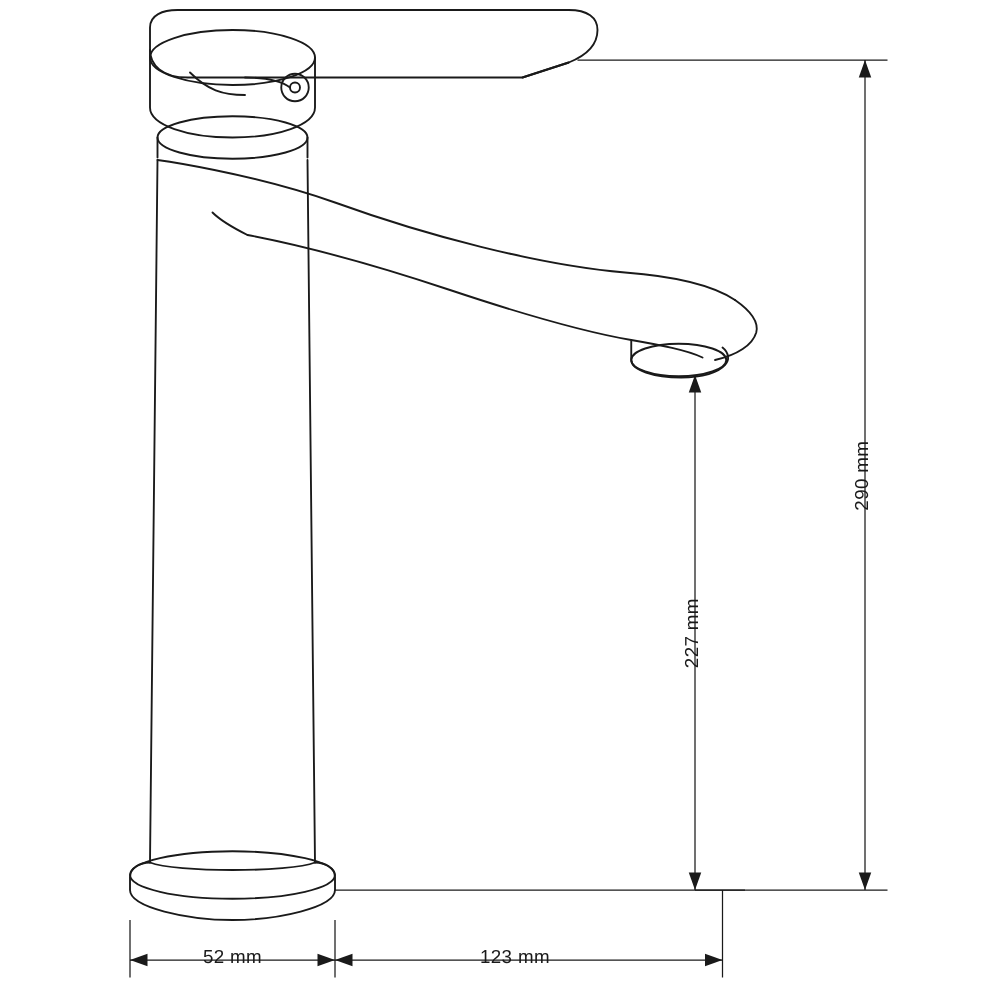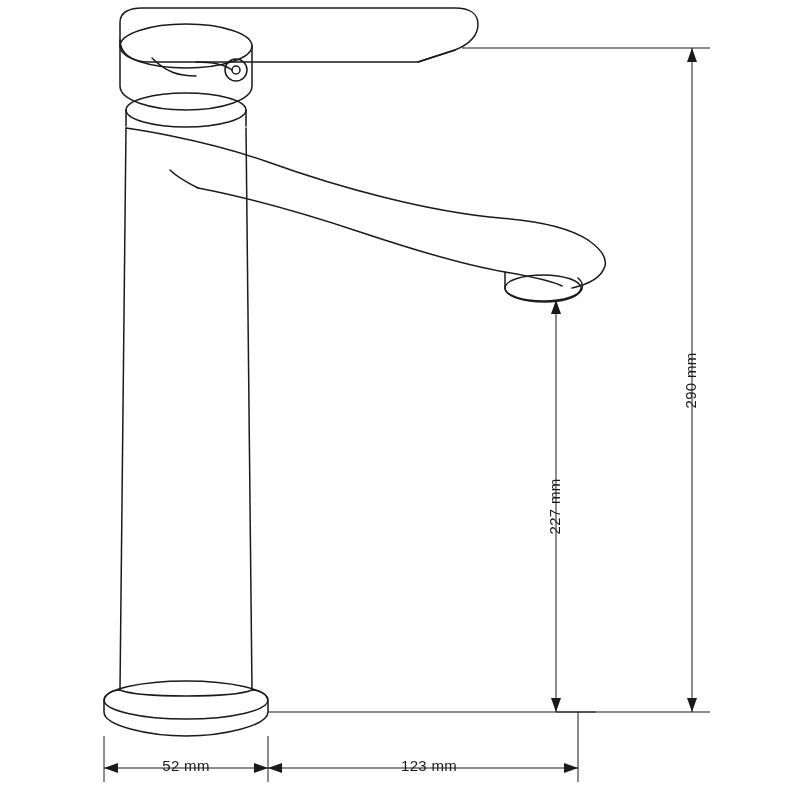"123 mm" div.dim-label { left: 389px -> 360px; text-align: center -> right }
